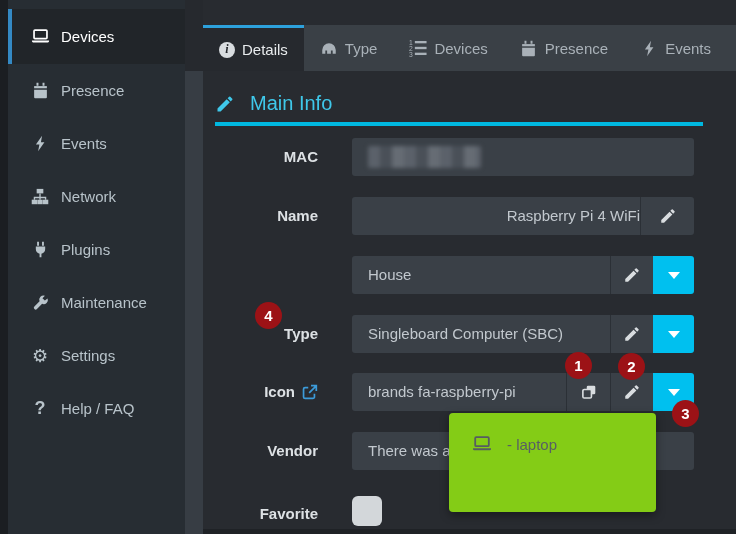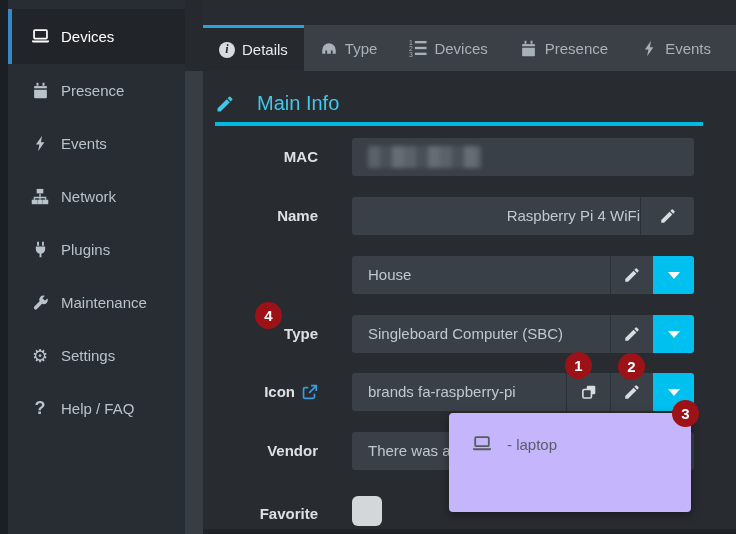"Main Info" .section-title { gap: 22px -> 15px }
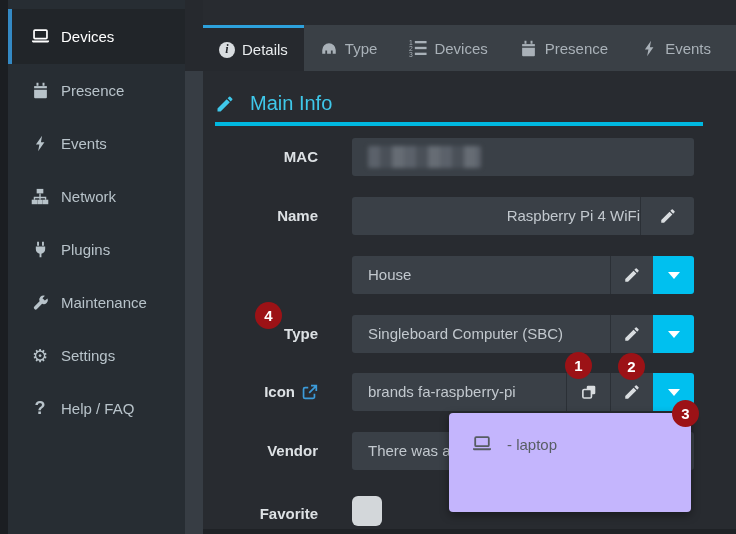"- laptop" .dd-panel { background: #c4b5fd -> #84cc16; width: 242px -> 207px }
